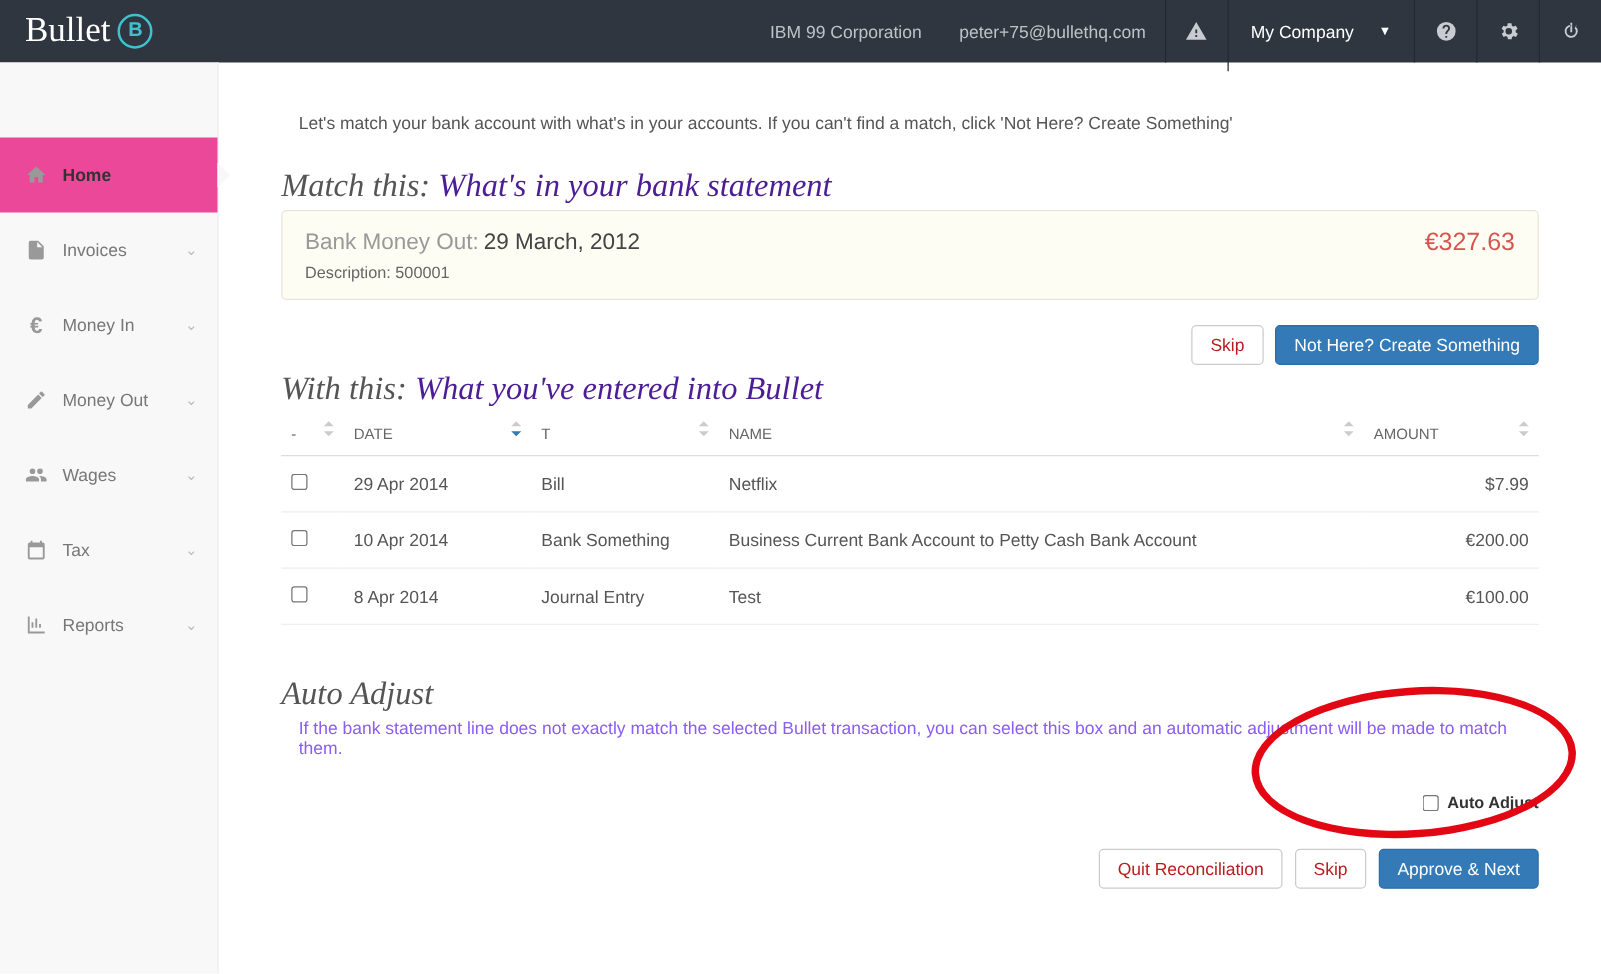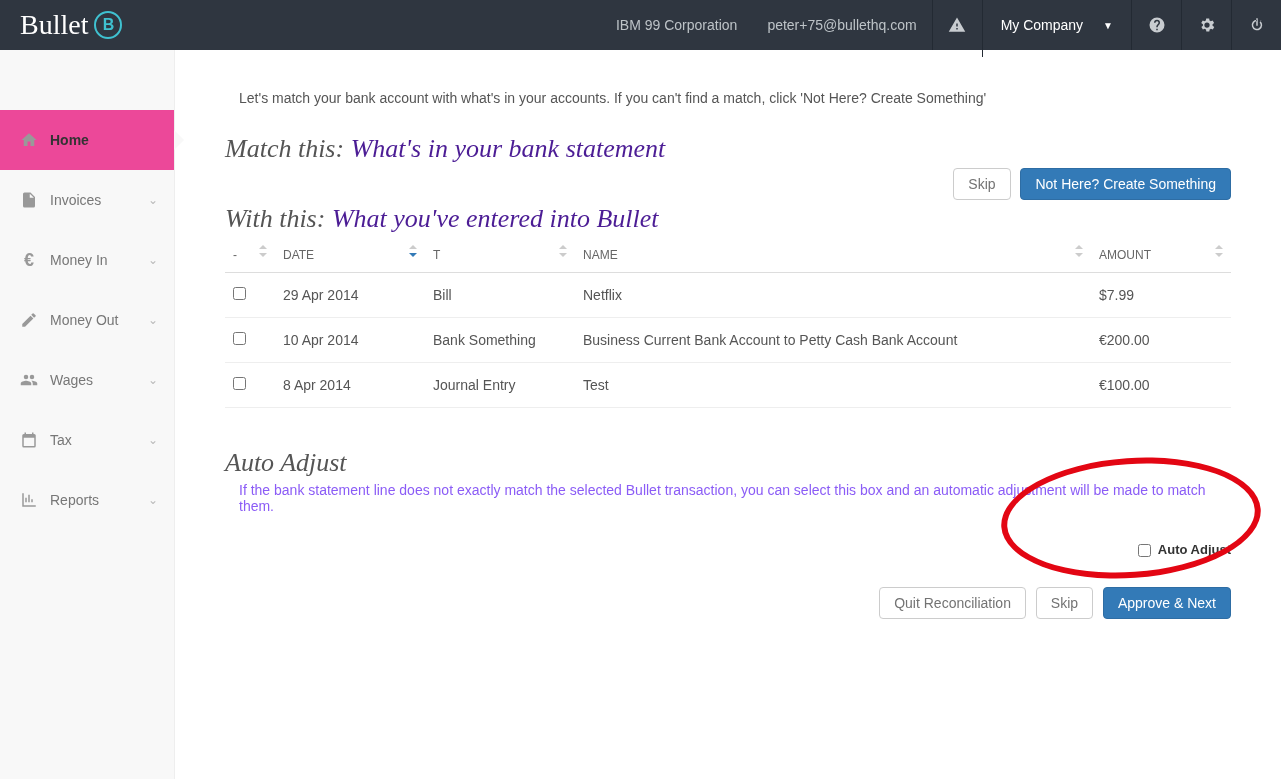"Bank Money Out: 29 March," div.matchbox { html: none -> <div> <div> <span>Bank Money Out:</span> <span>29 March, 2012</span> <div> <span>Description: </span><span>500001</span> </div> </div> <div>€327.63</div> </div> }
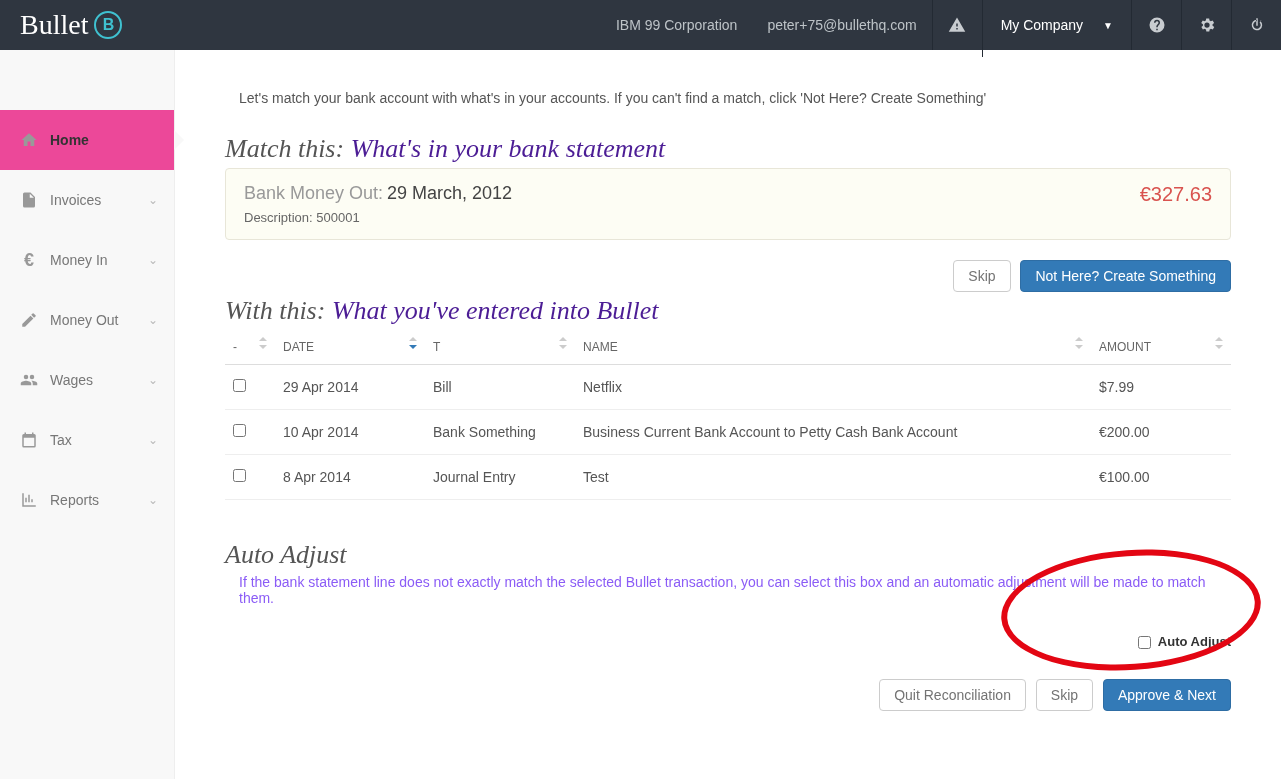"Skip" .btn { color: #737373 -> #b91c1c }
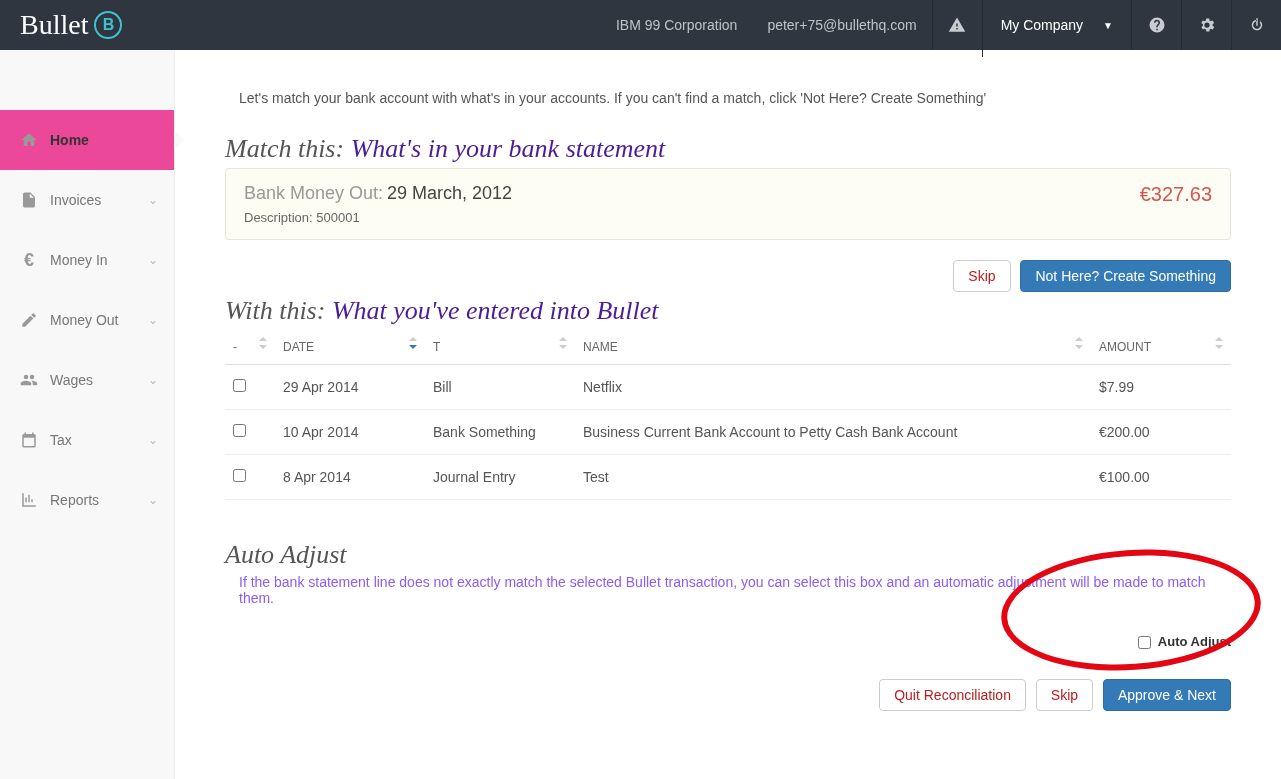"$7.99" .table td.num { text-align: left -> right }
